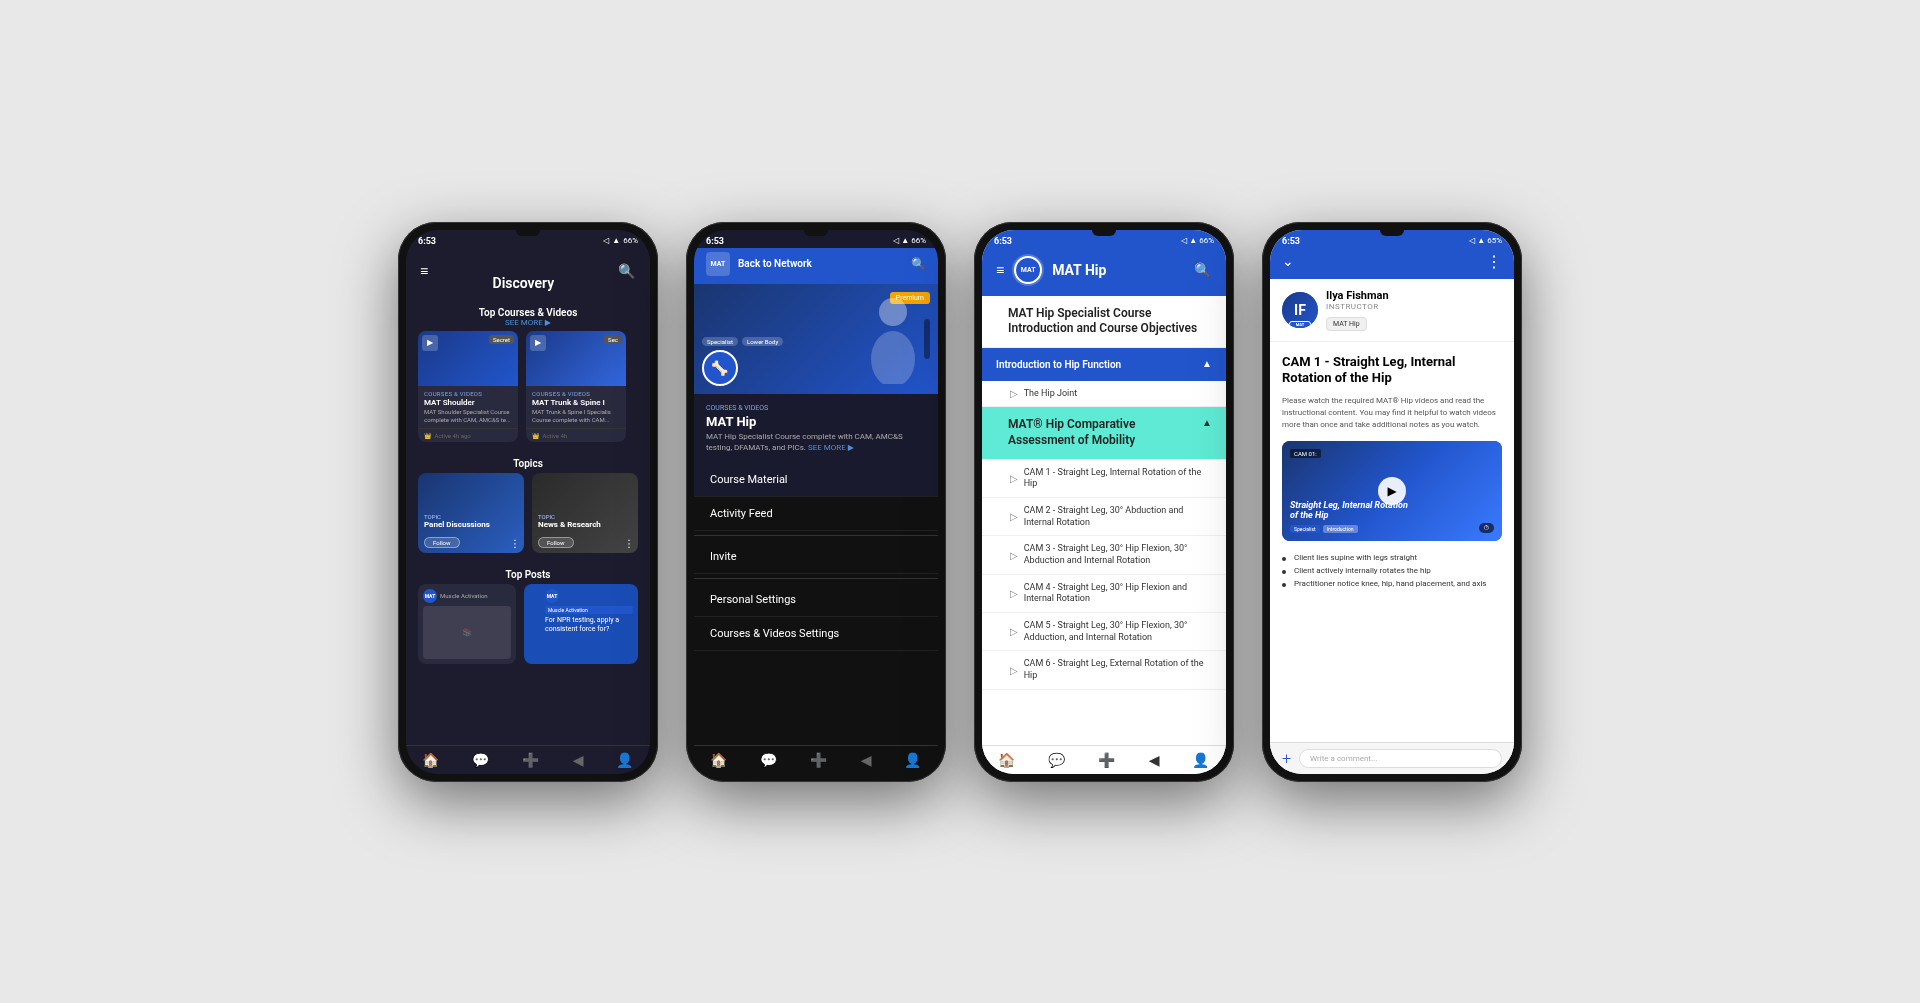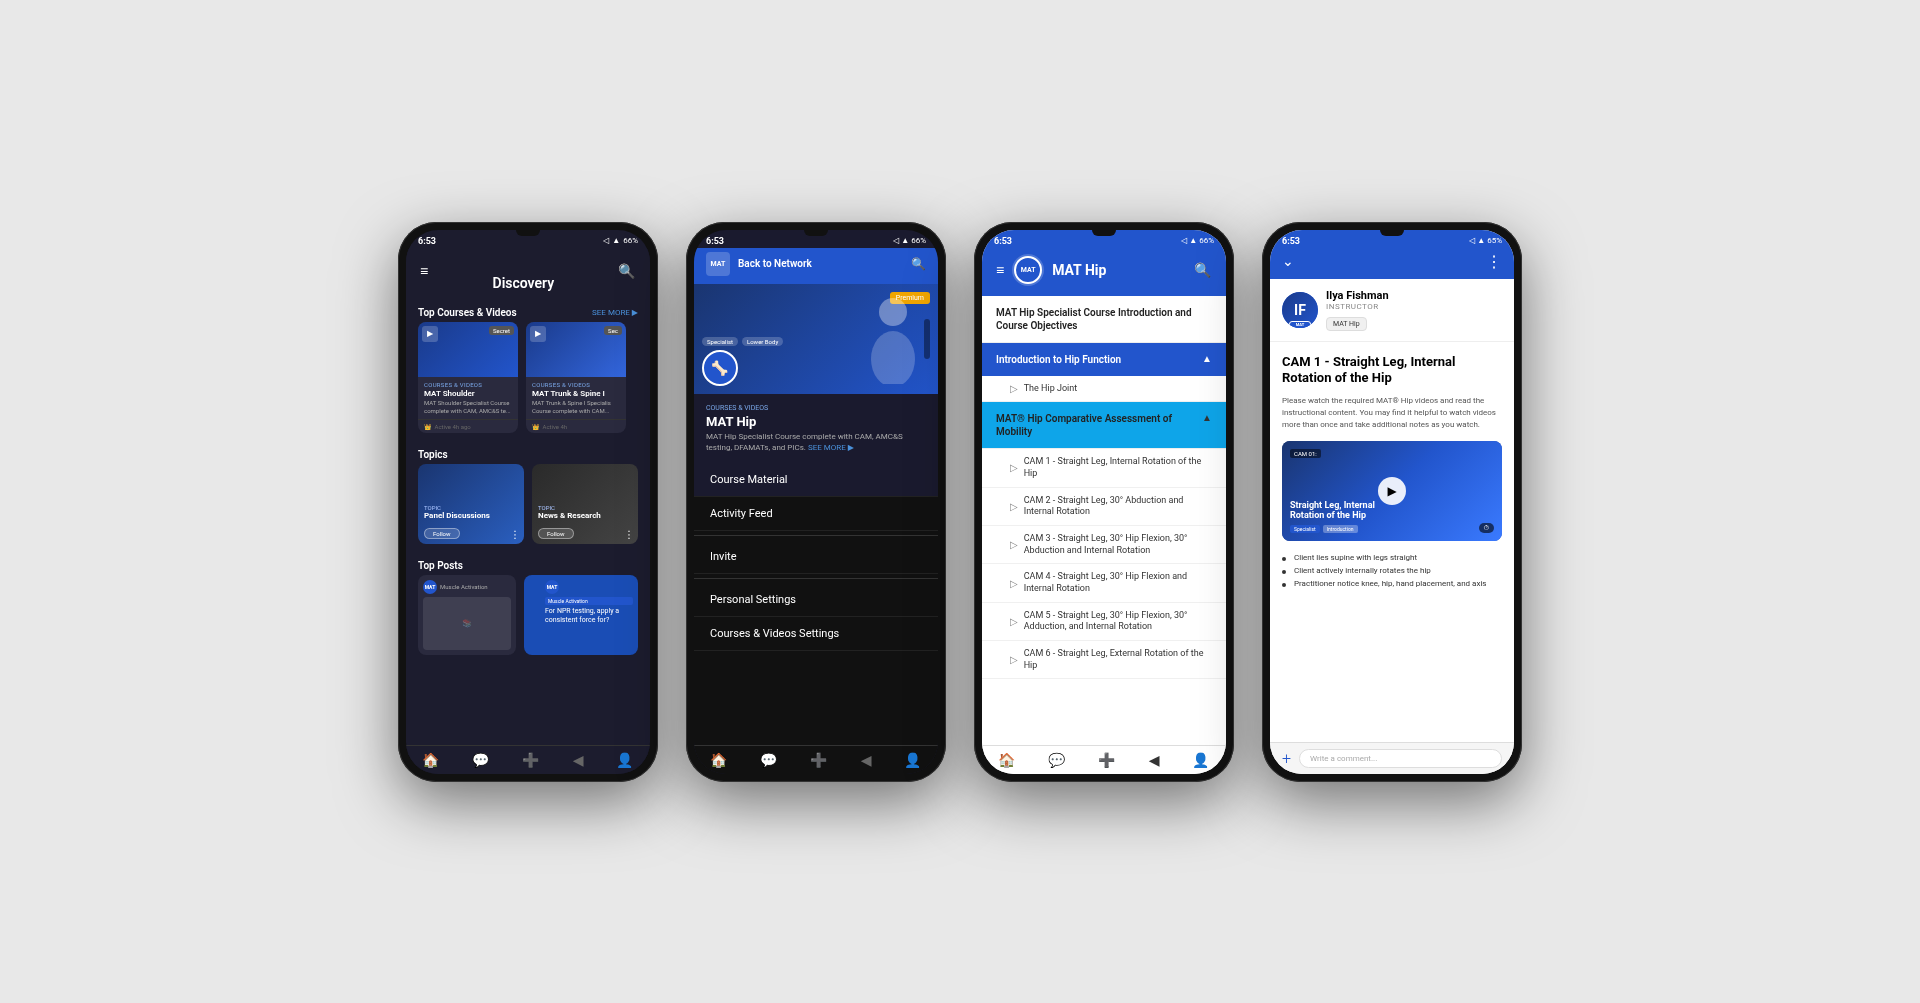"Top Courses & Videos" .section-header { flex-direction: none -> column }
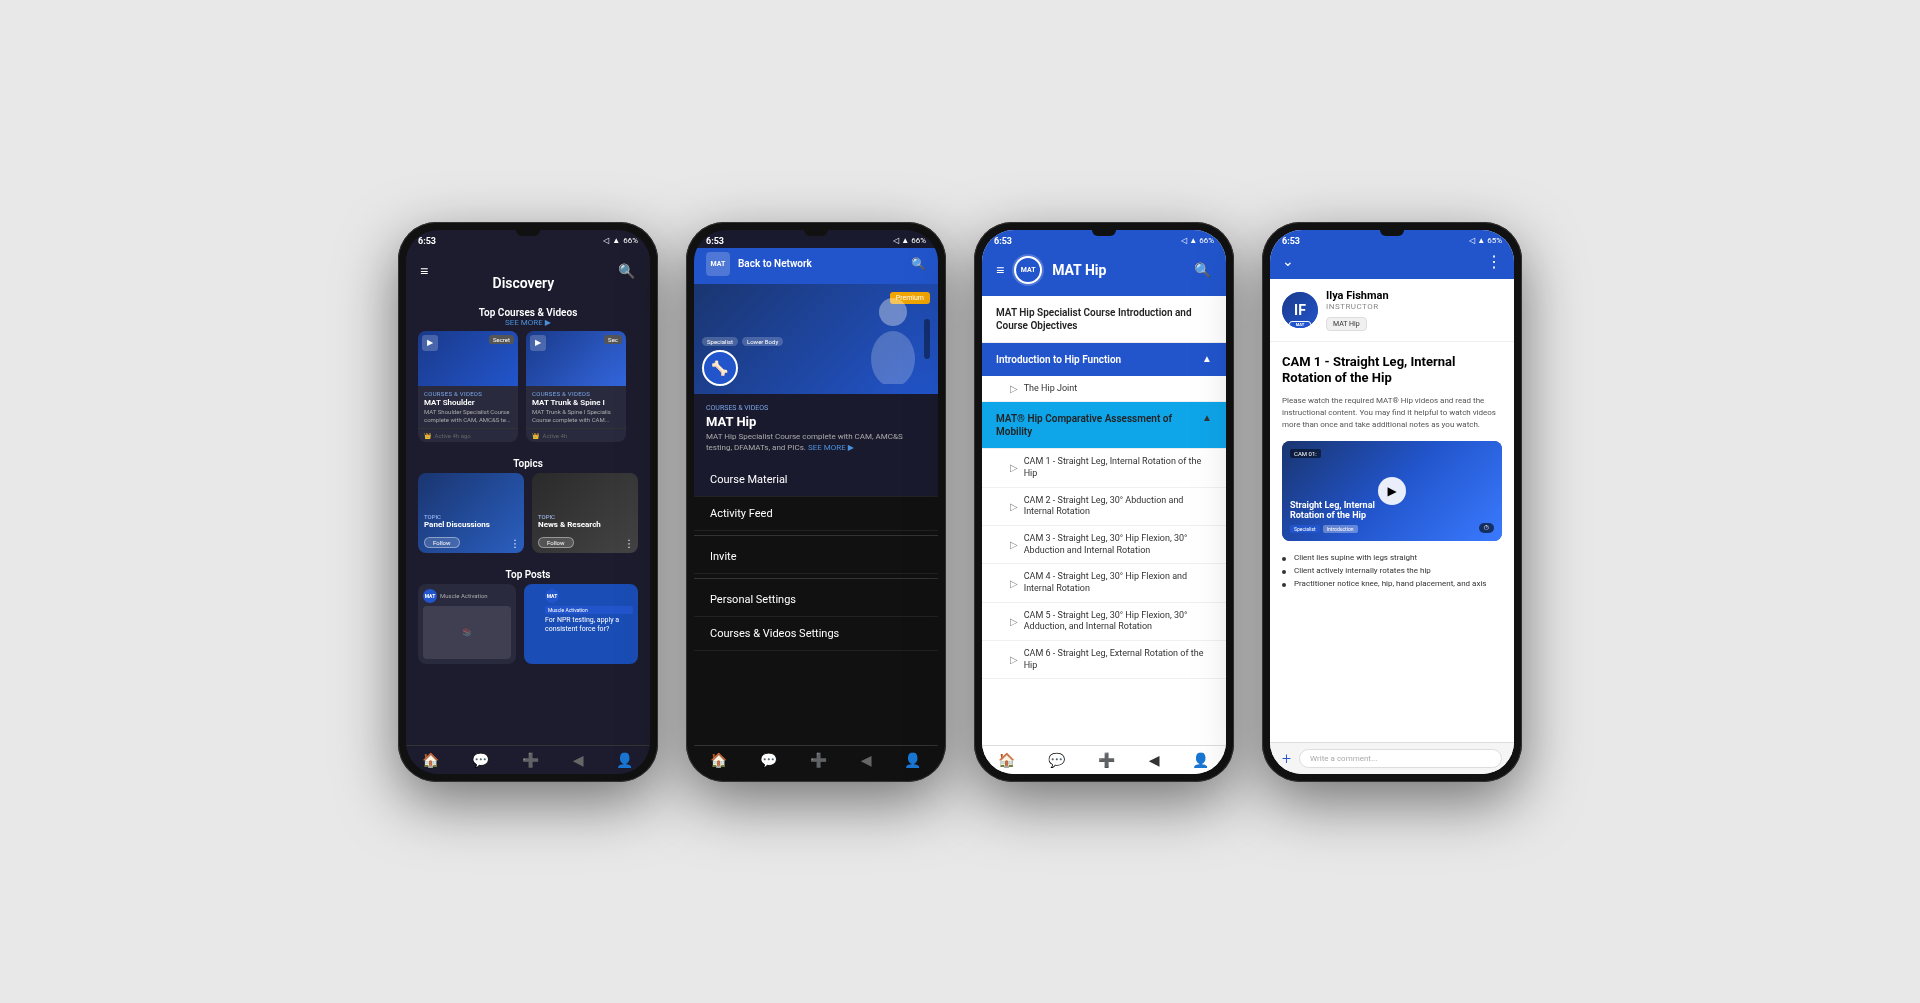"MAT Hip Specialist Course Introduction" .outline-section-title { font-size: 10px -> 12px; margin-left: none -> 12px }
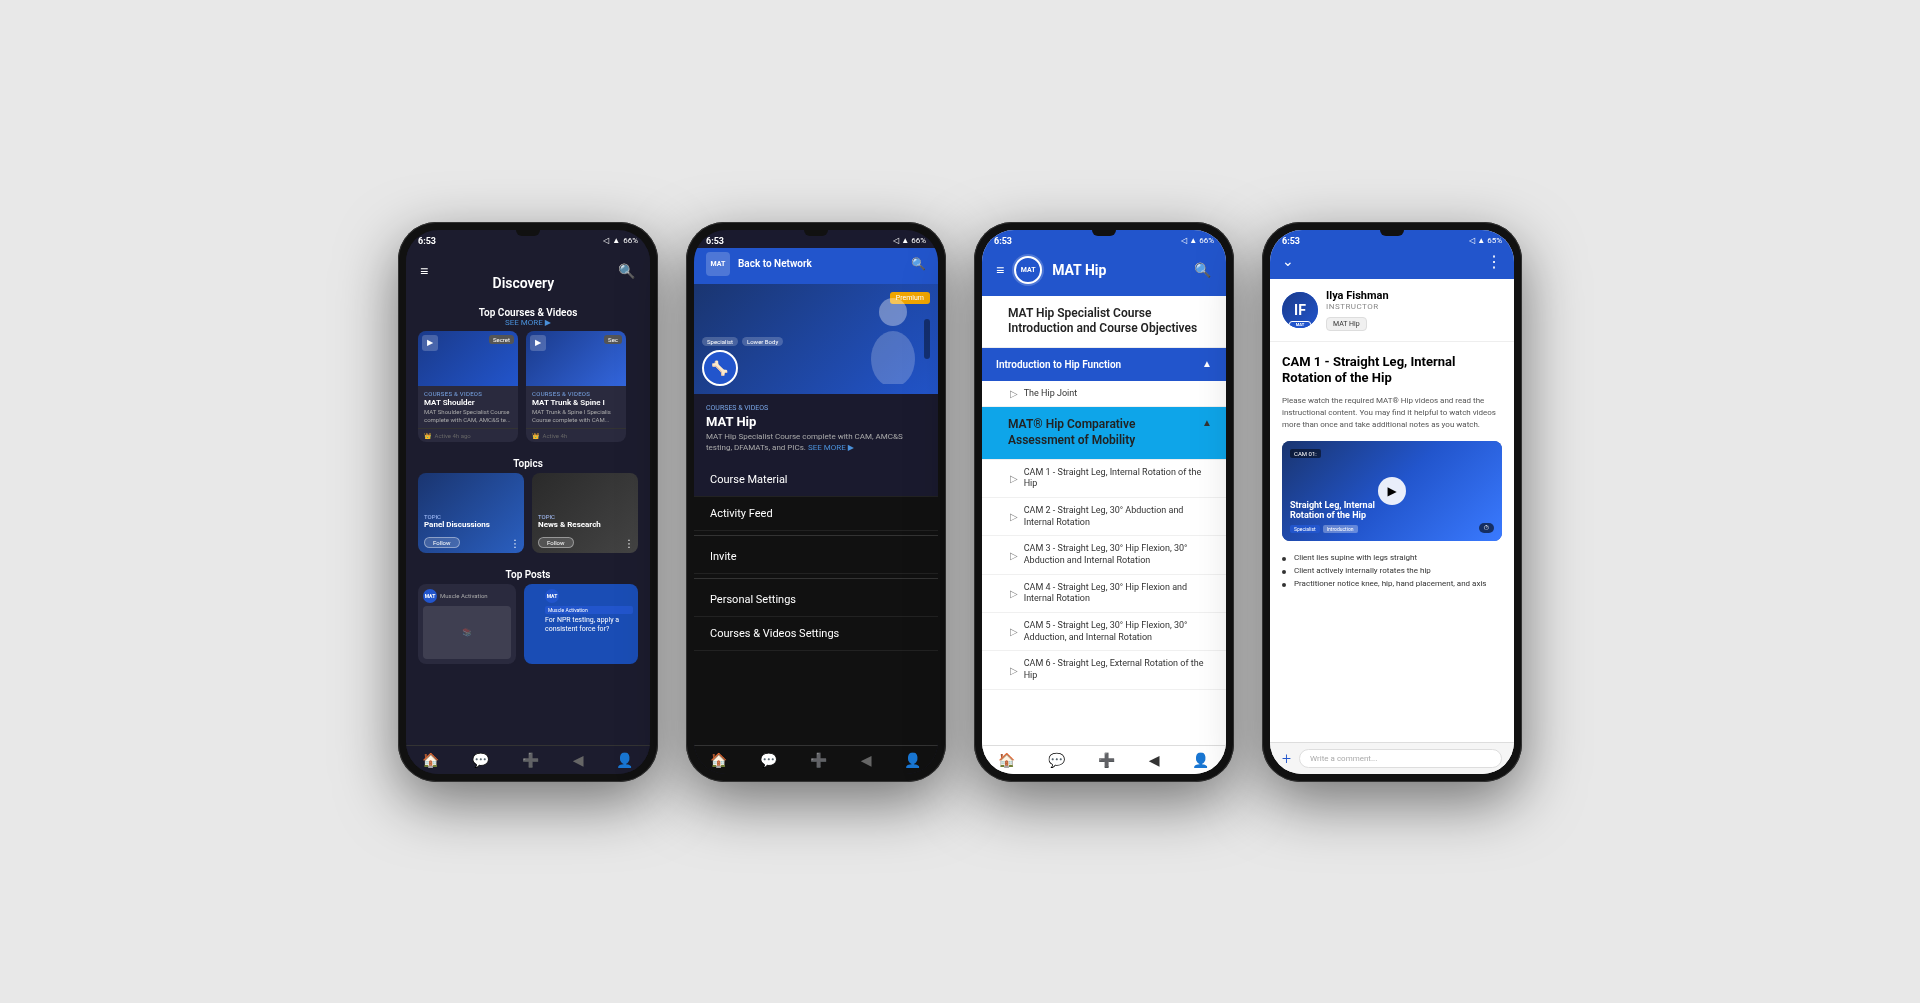"MAT® Hip Comparative Assessment of" div.outline-section-header { background: #0ea5e9 -> #5eead4 }
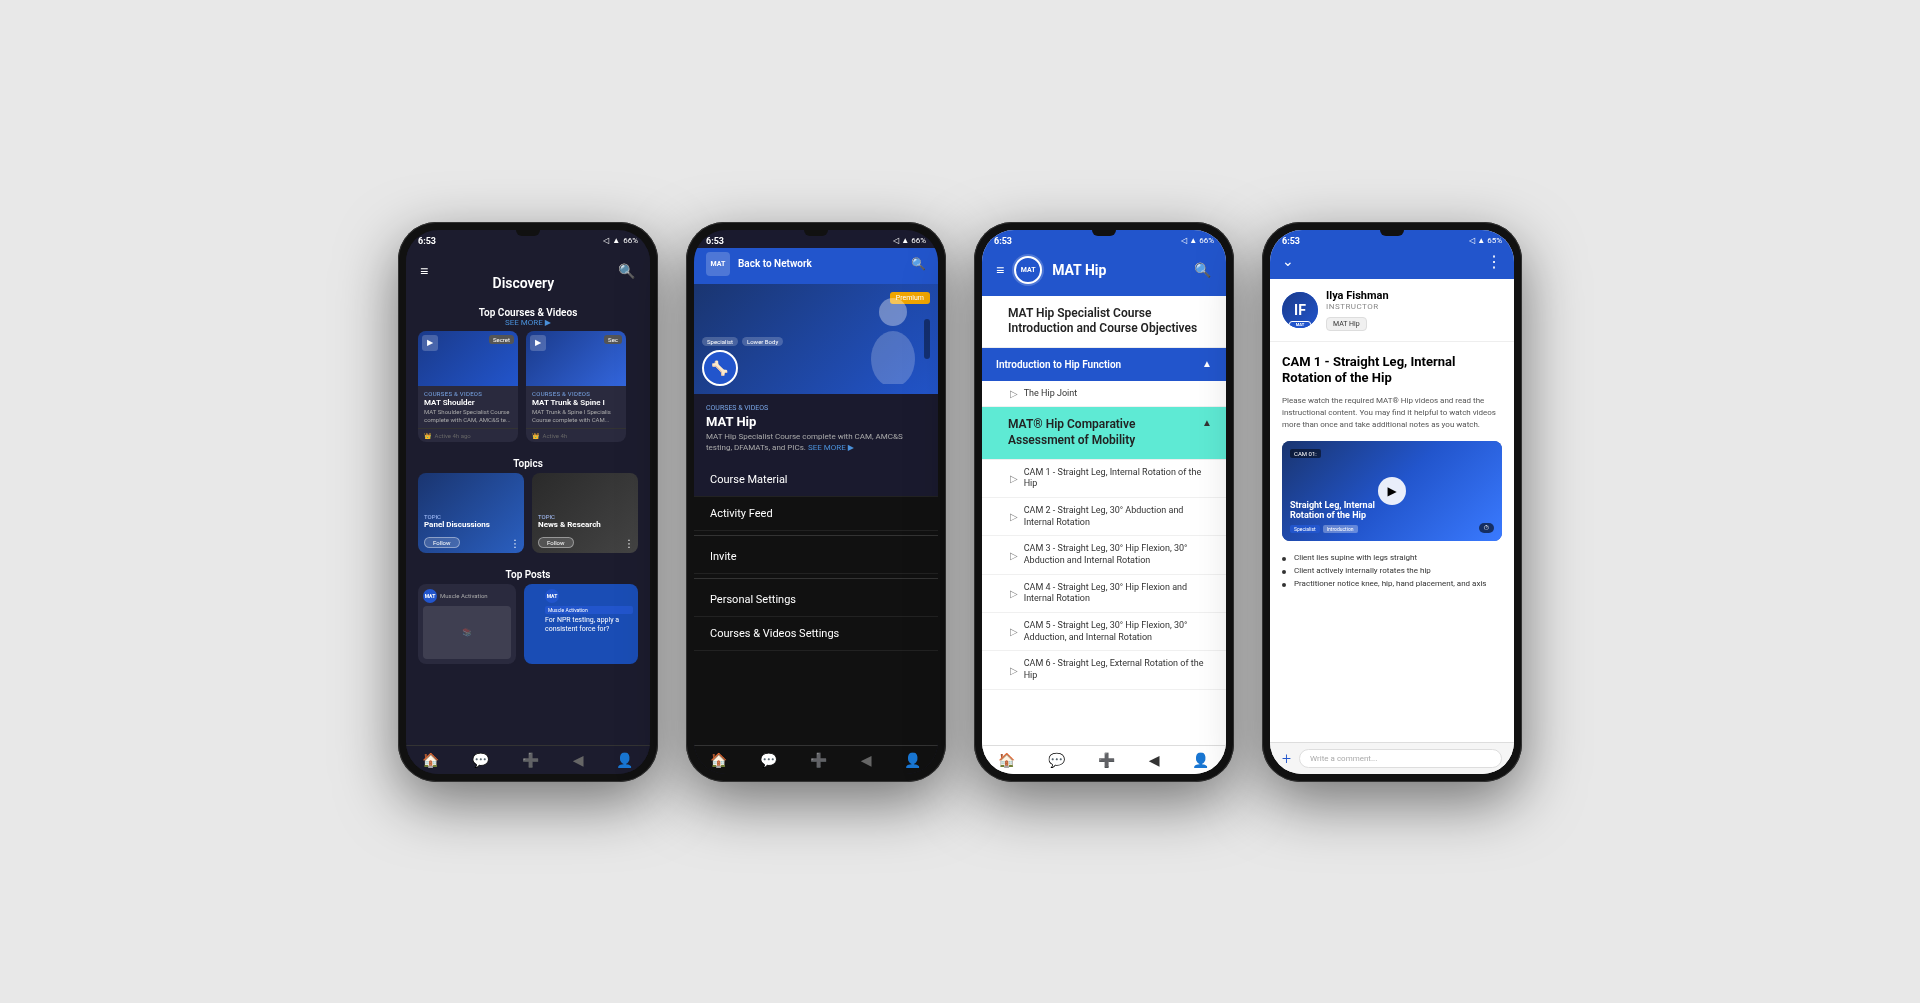"Straight Leg, Internal Rotation of" .video-thumb-title { font-style: none -> italic }
